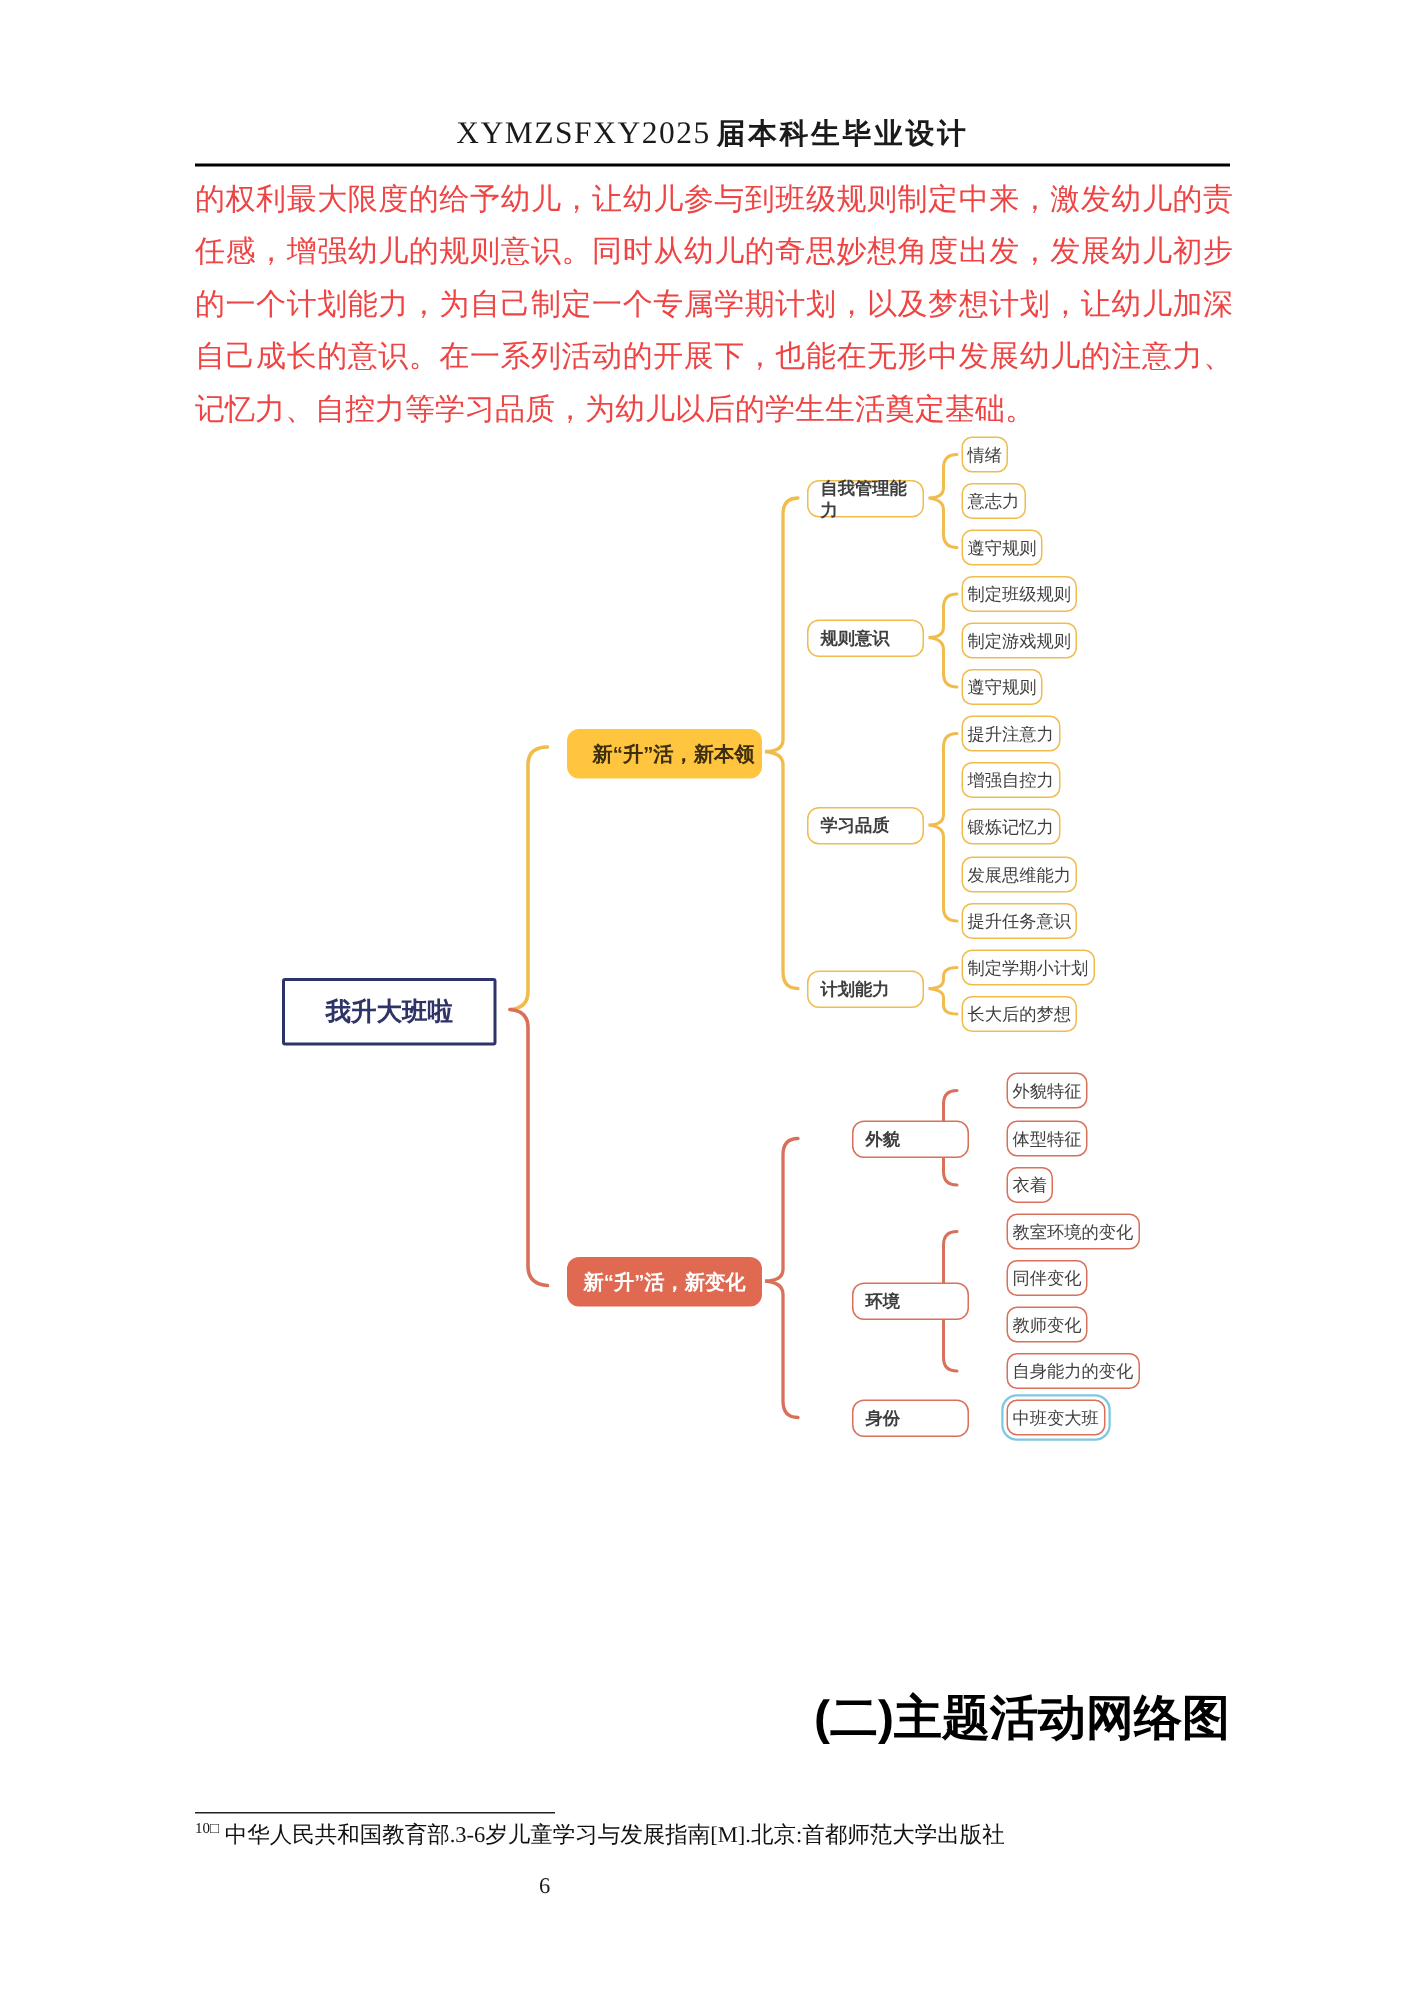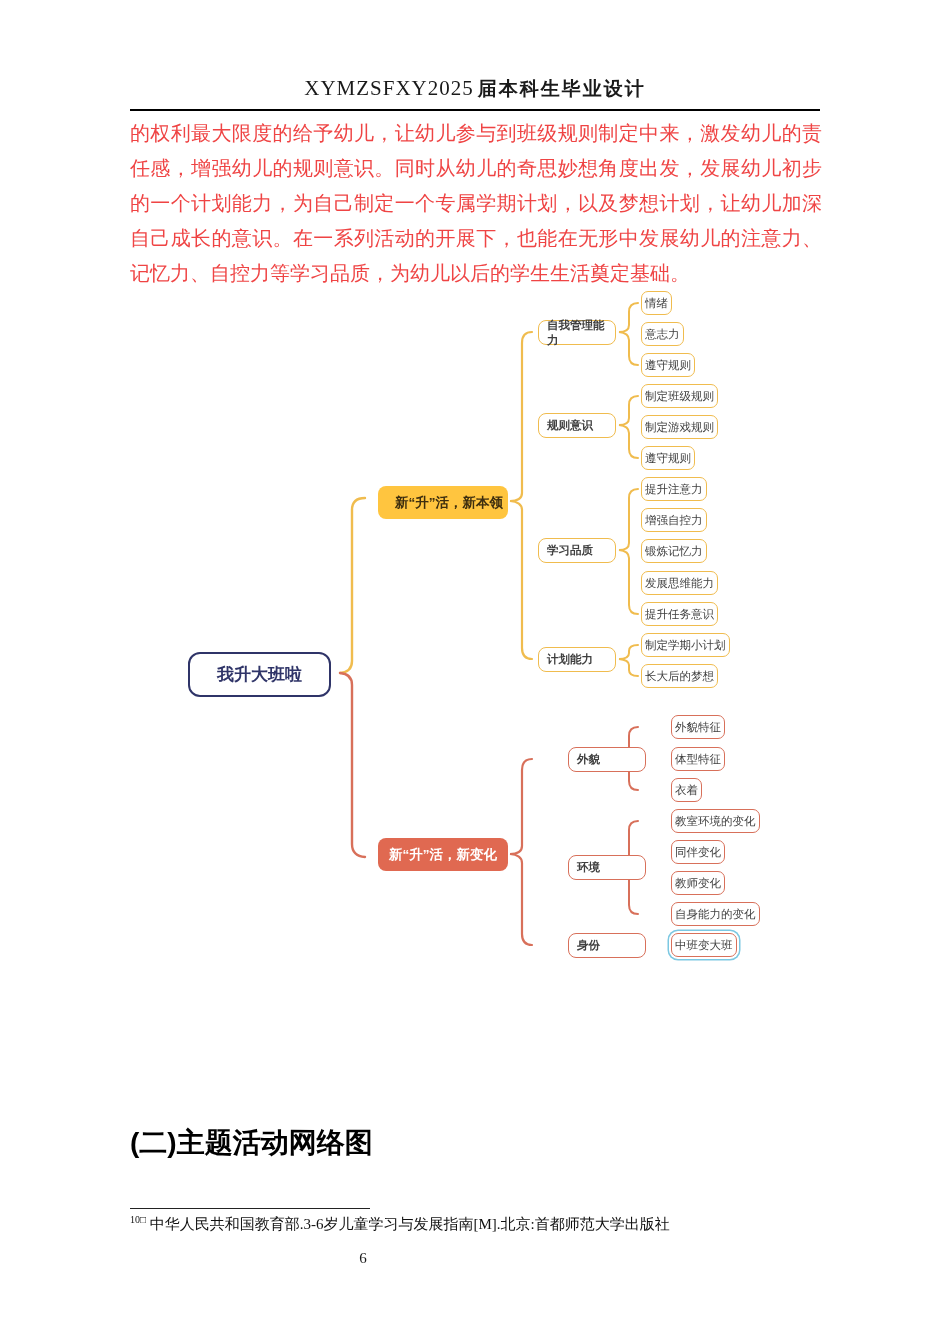"我升大班啦" .root { border-radius: 12px -> 2px }
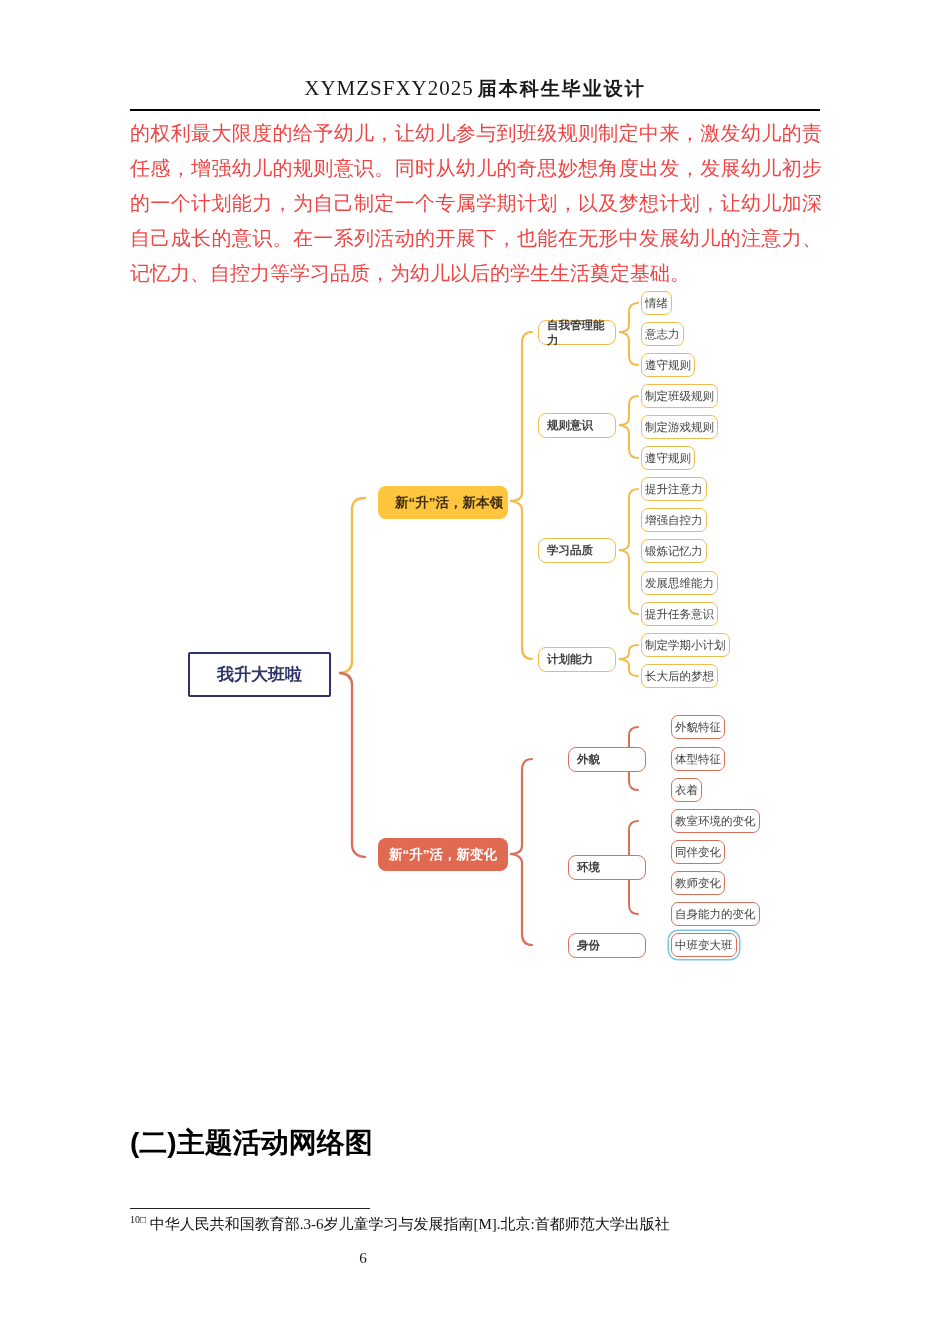"(二)主题活动网络图" .sec-heading { font-size: 28px -> 32px; text-align: none -> right }
